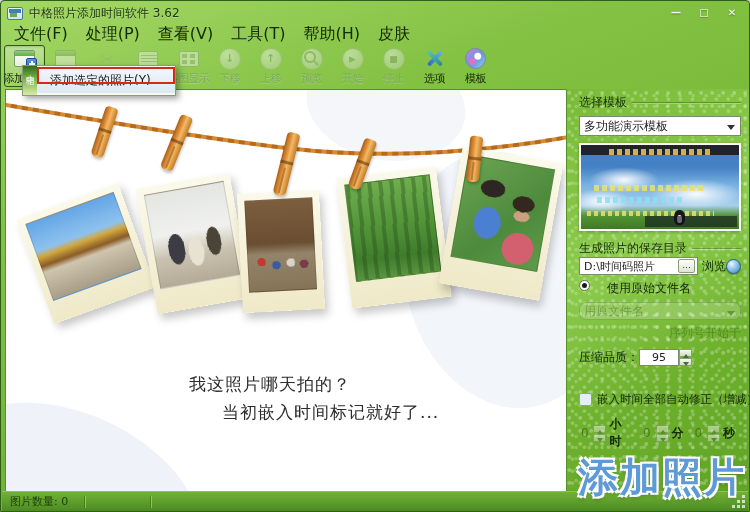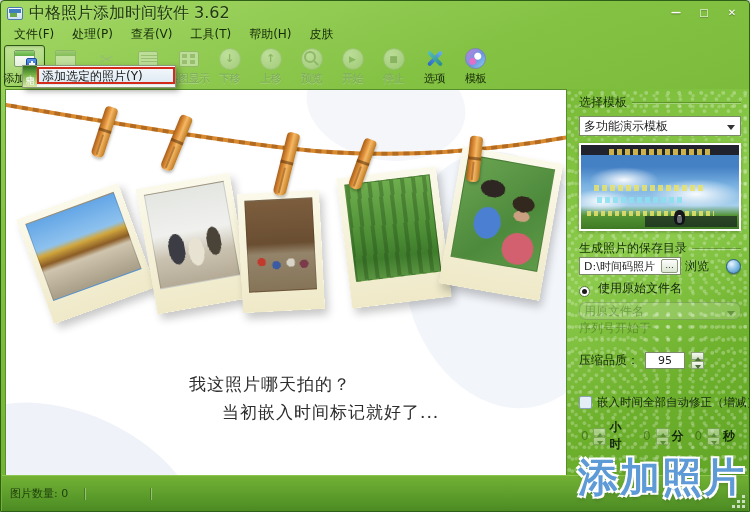"中格照片添加时间软件 3.62" .title-text { font-size: 16px -> 12px }
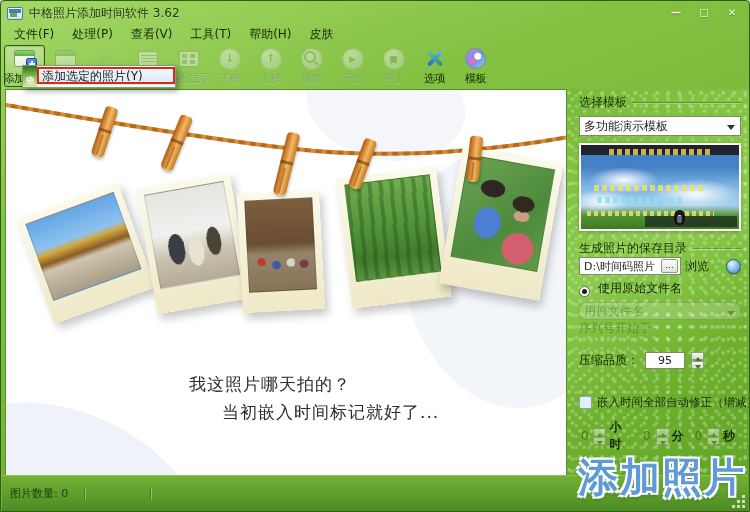"文件(F)" .menu-item { font-size: 12px -> 16px }
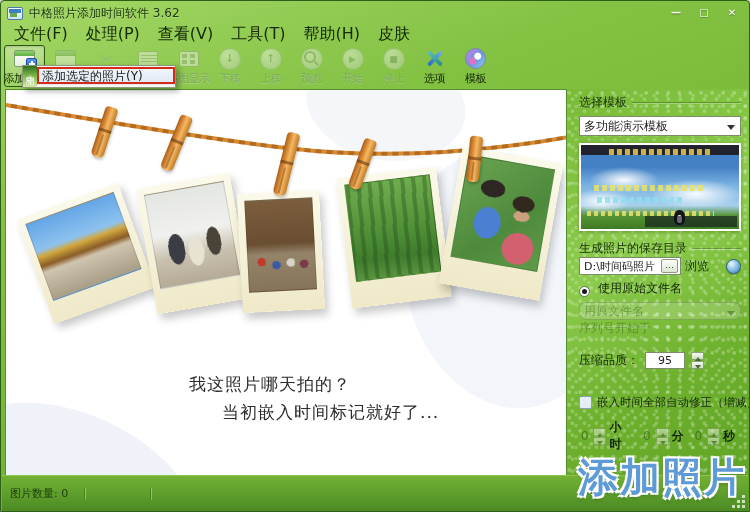"添加选定的照片(Y)" .ctx-item { height: 17px -> 25px; padding-left: 5px -> 13px }
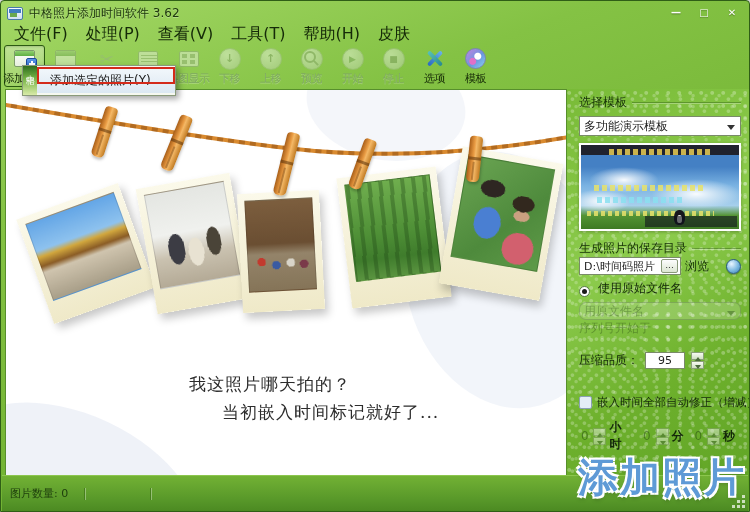"浏览" .browse { gap: 17px -> 0 }
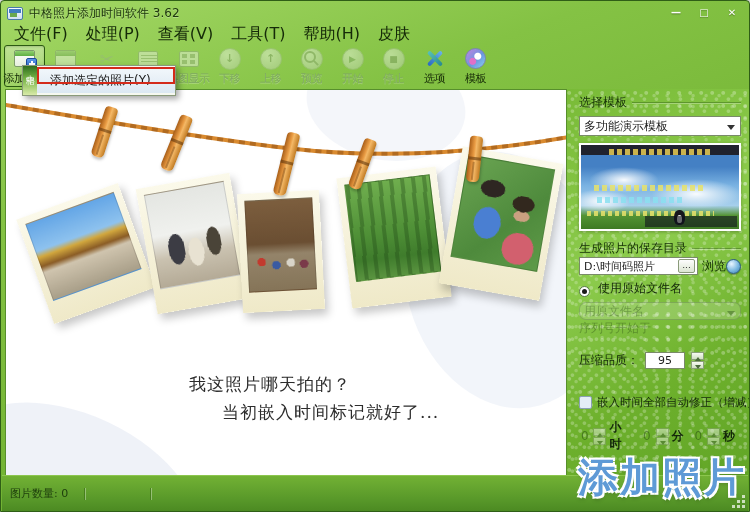"使用原始文件名" .radio-row { align-items: flex-end -> flex-start; gap: 8px -> 17px }
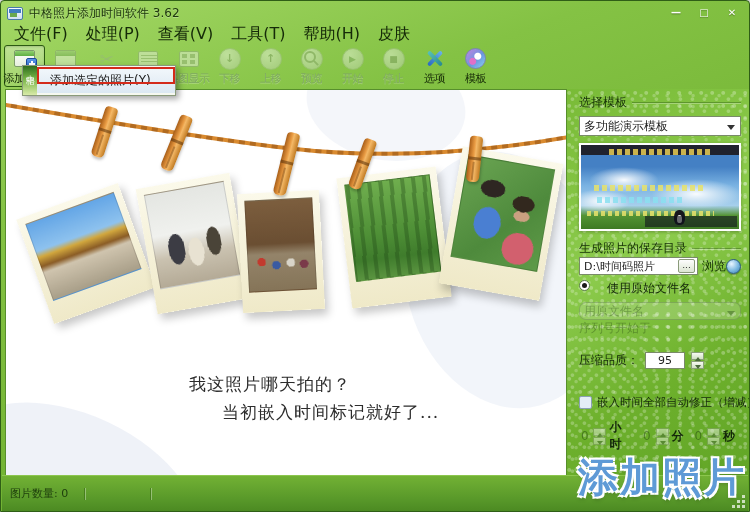"序列号开始于" .dis-label { margin-top: none -> 5px; text-align: none -> right }
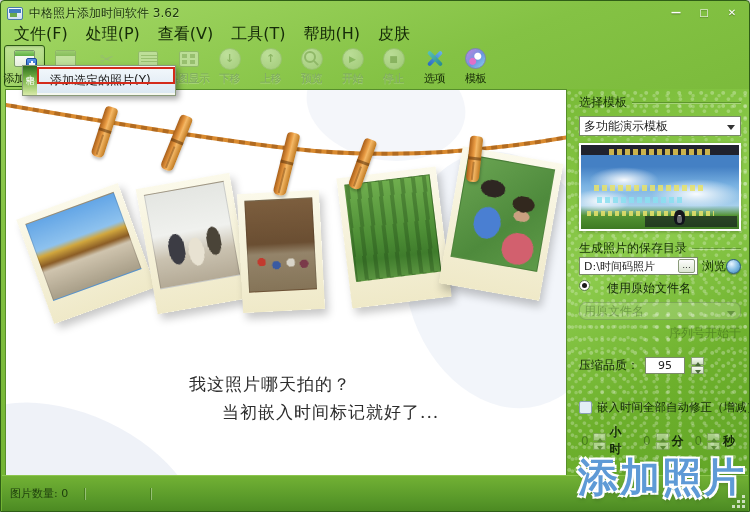"压缩品质：" .quality-row { gap: 6px -> none; margin-top: 15px -> 7px }
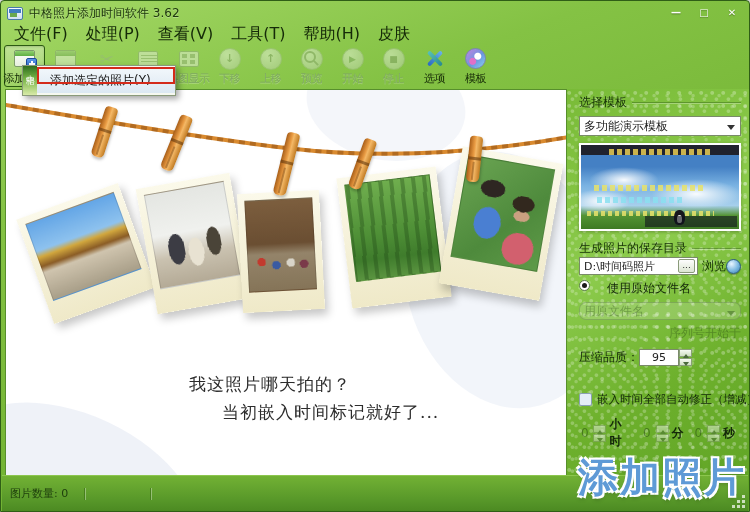"图片数量:" .statusbar { height: 36px -> 20px }
